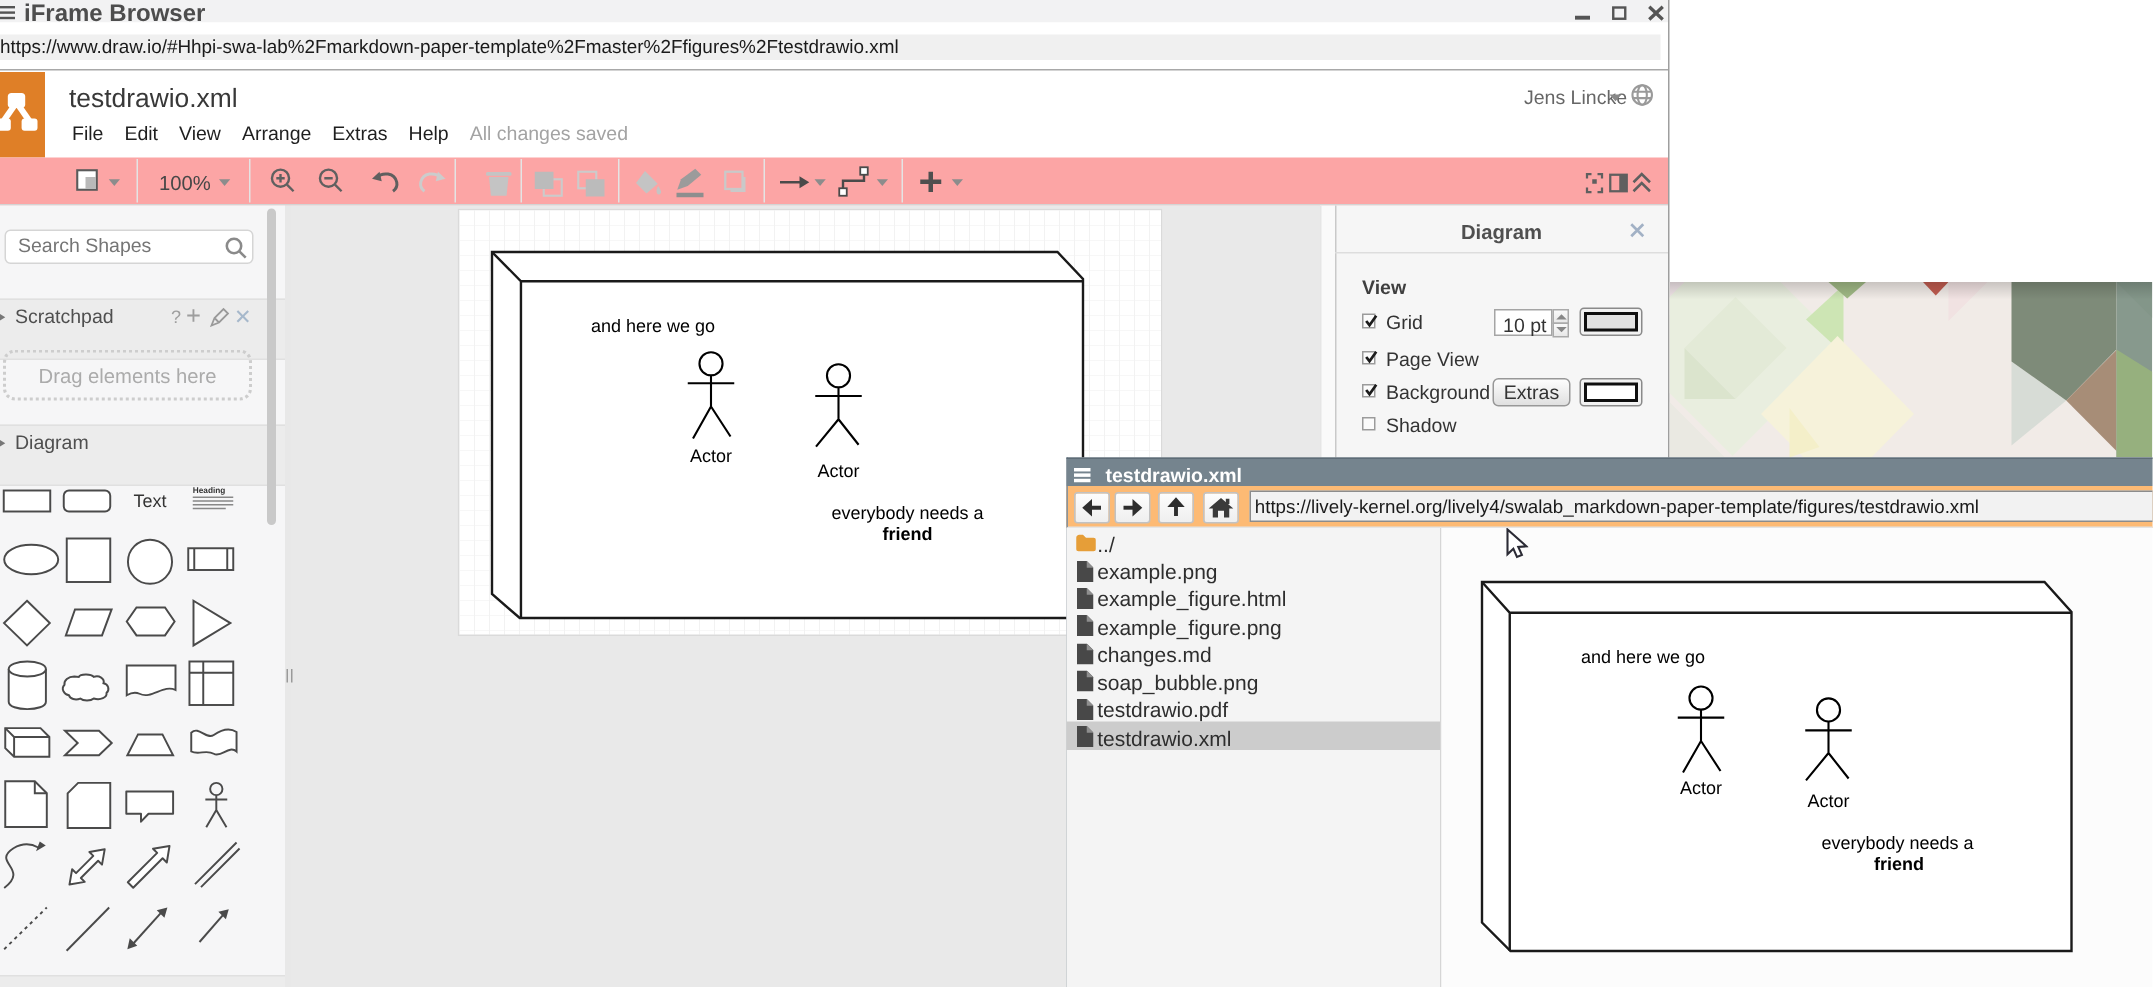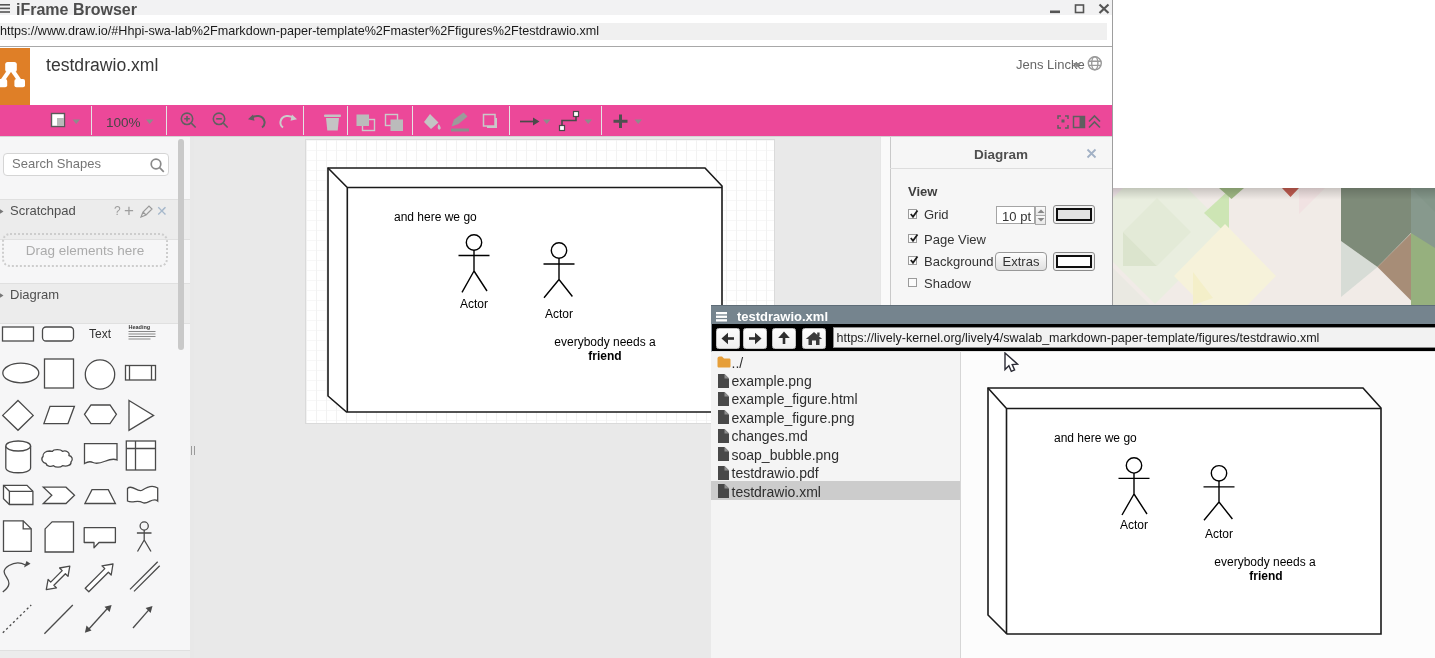"File Edit View Arrange Extras" div.abs { html: none -> <div><span>File</span><span>Edit</span><span>View</span><span>Arrange</span><span>Extras</span><span>Help</span><span>All changes saved</span></div> }
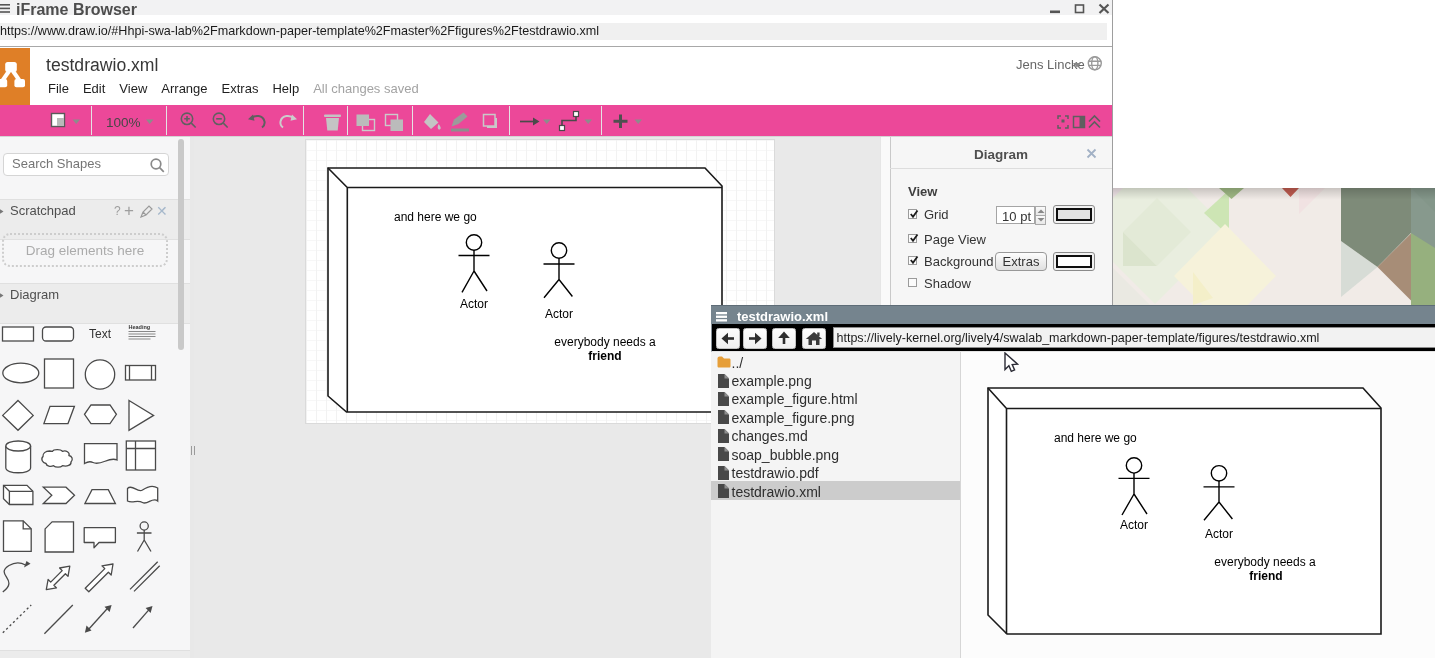"100%" #dtools { background: #ec4899 -> #fca5a5 }
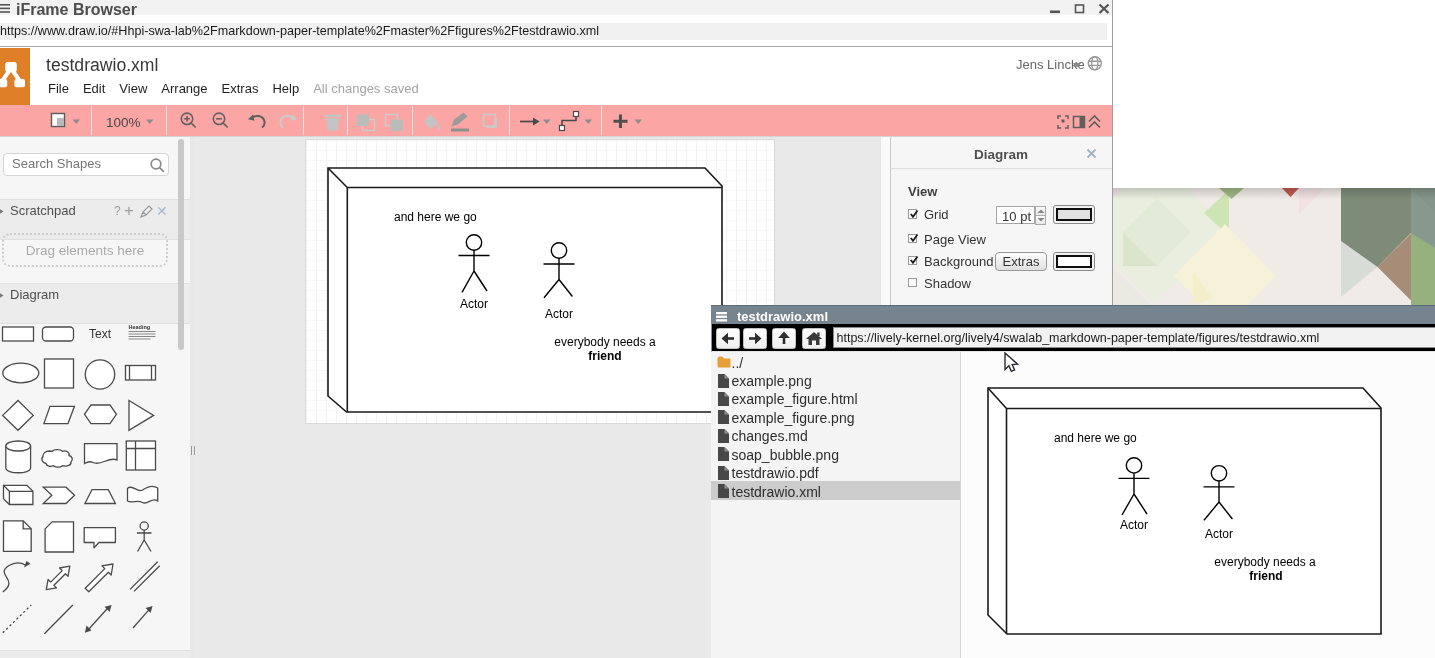"https://lively-kernel.org/lively4/swalab" #w2tools { background: #000000 -> #fdba74 }
